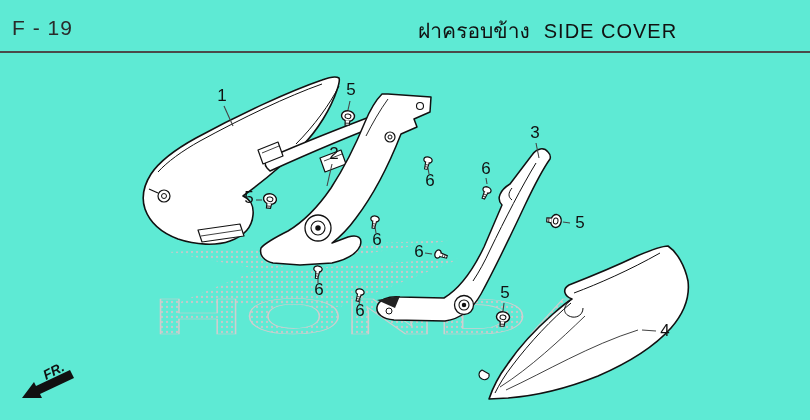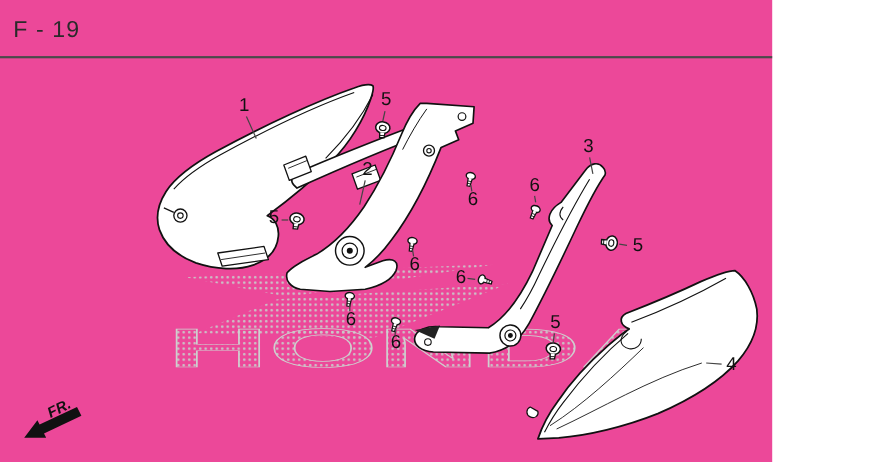"F - 19" .page { background: #ec4899 -> #5eead4; width: 702px -> 810px }
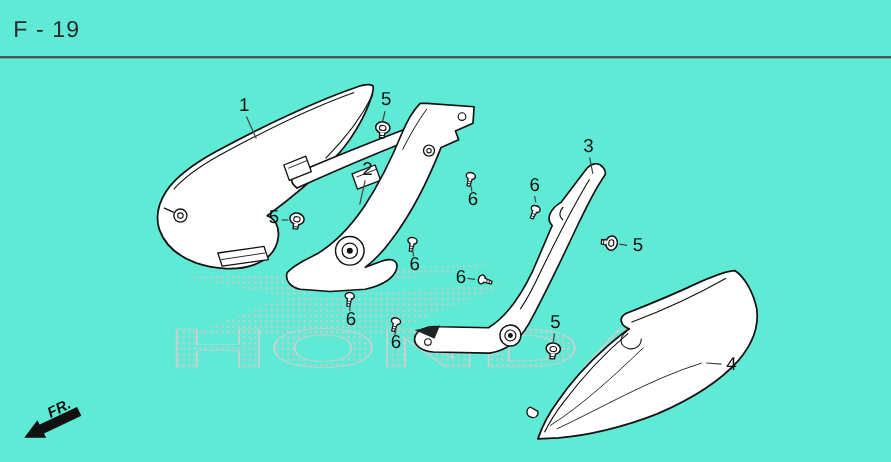"ฝาครอบข้าง SIDE COVER" div.title { html: none -> <div> <span>ฝาครอบข้าง</span><span>SIDE COVER</span> </div> }
